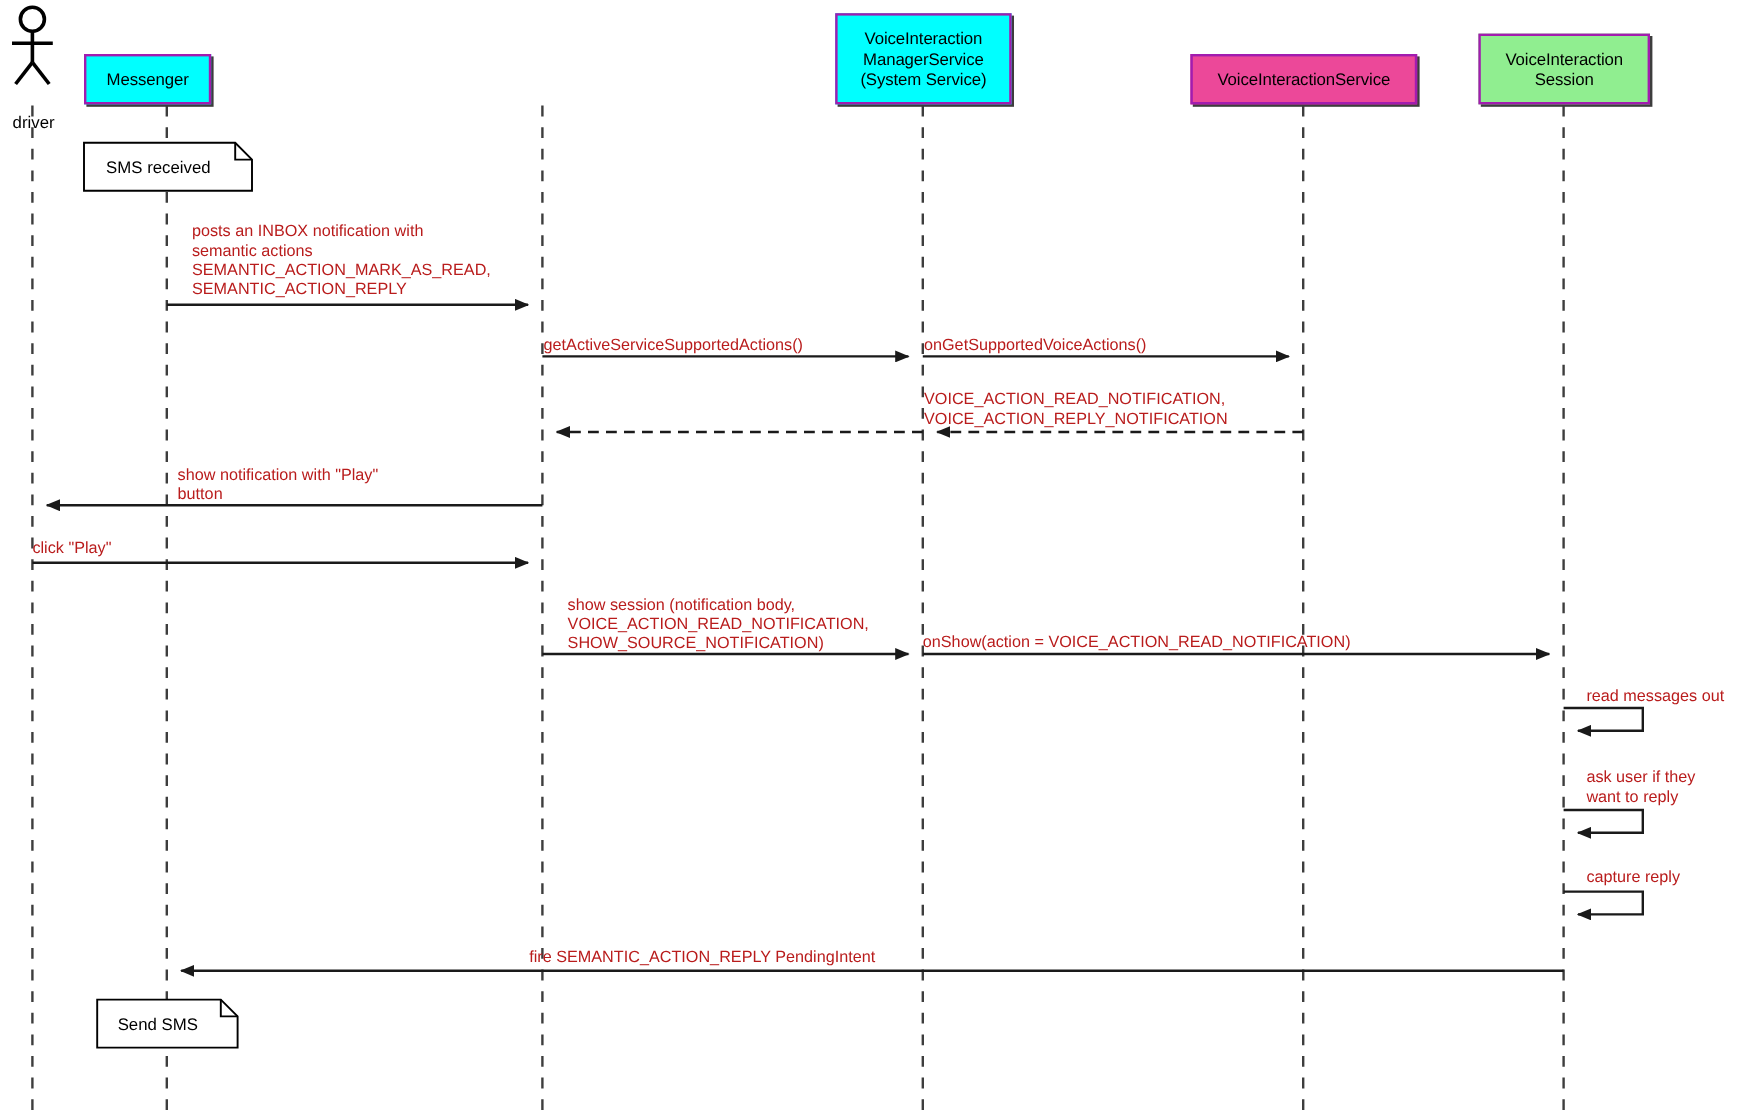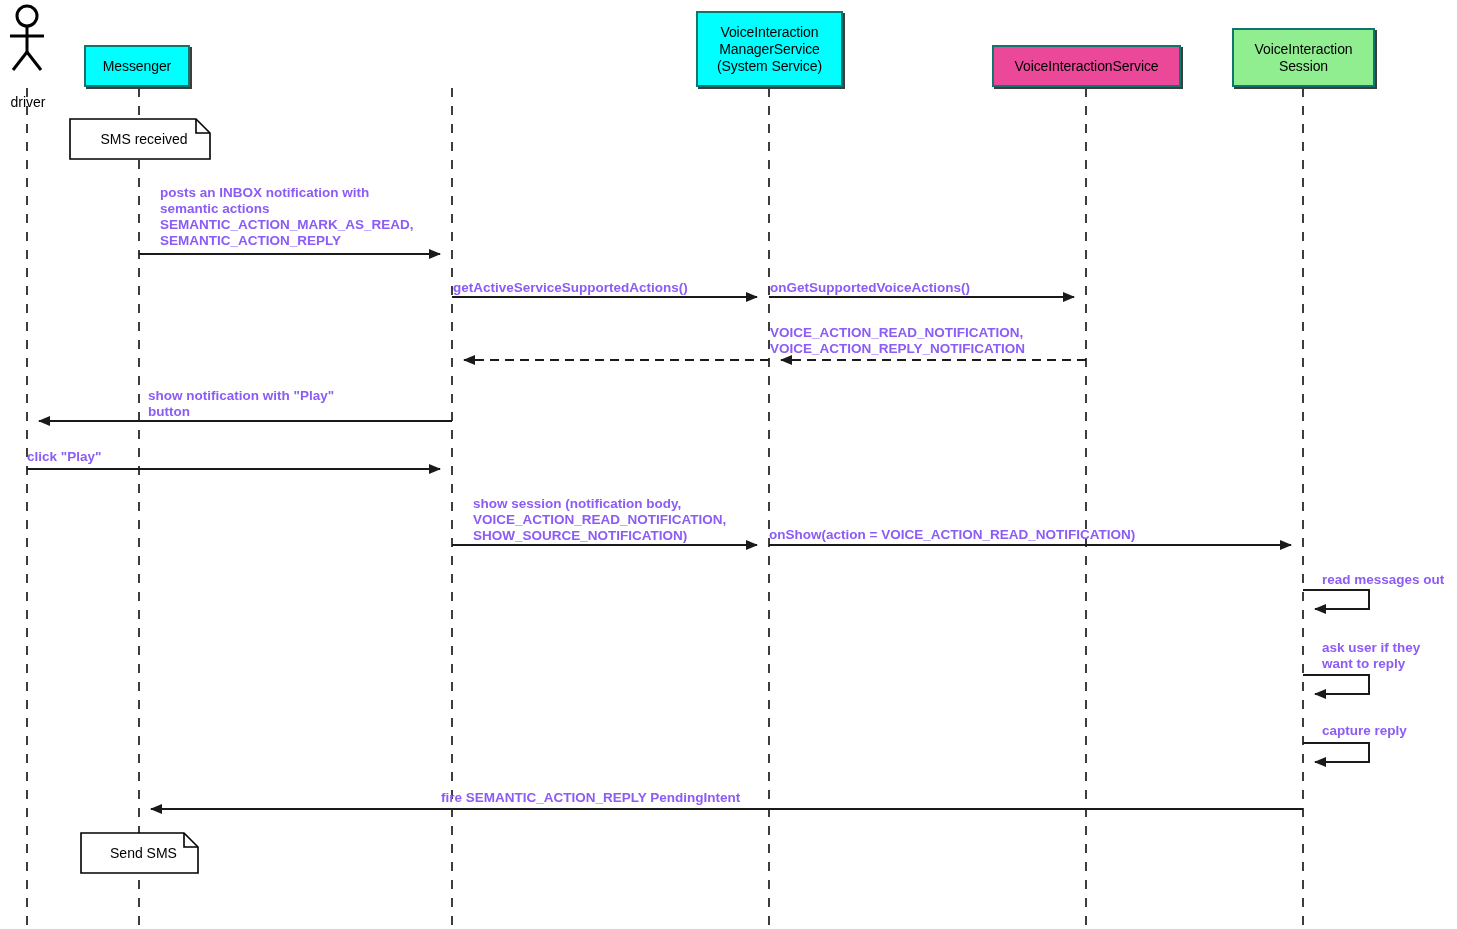"VoiceInteraction" .lifeline-head-box { border: 2px solid #0f766e -> 2px solid #a21caf }
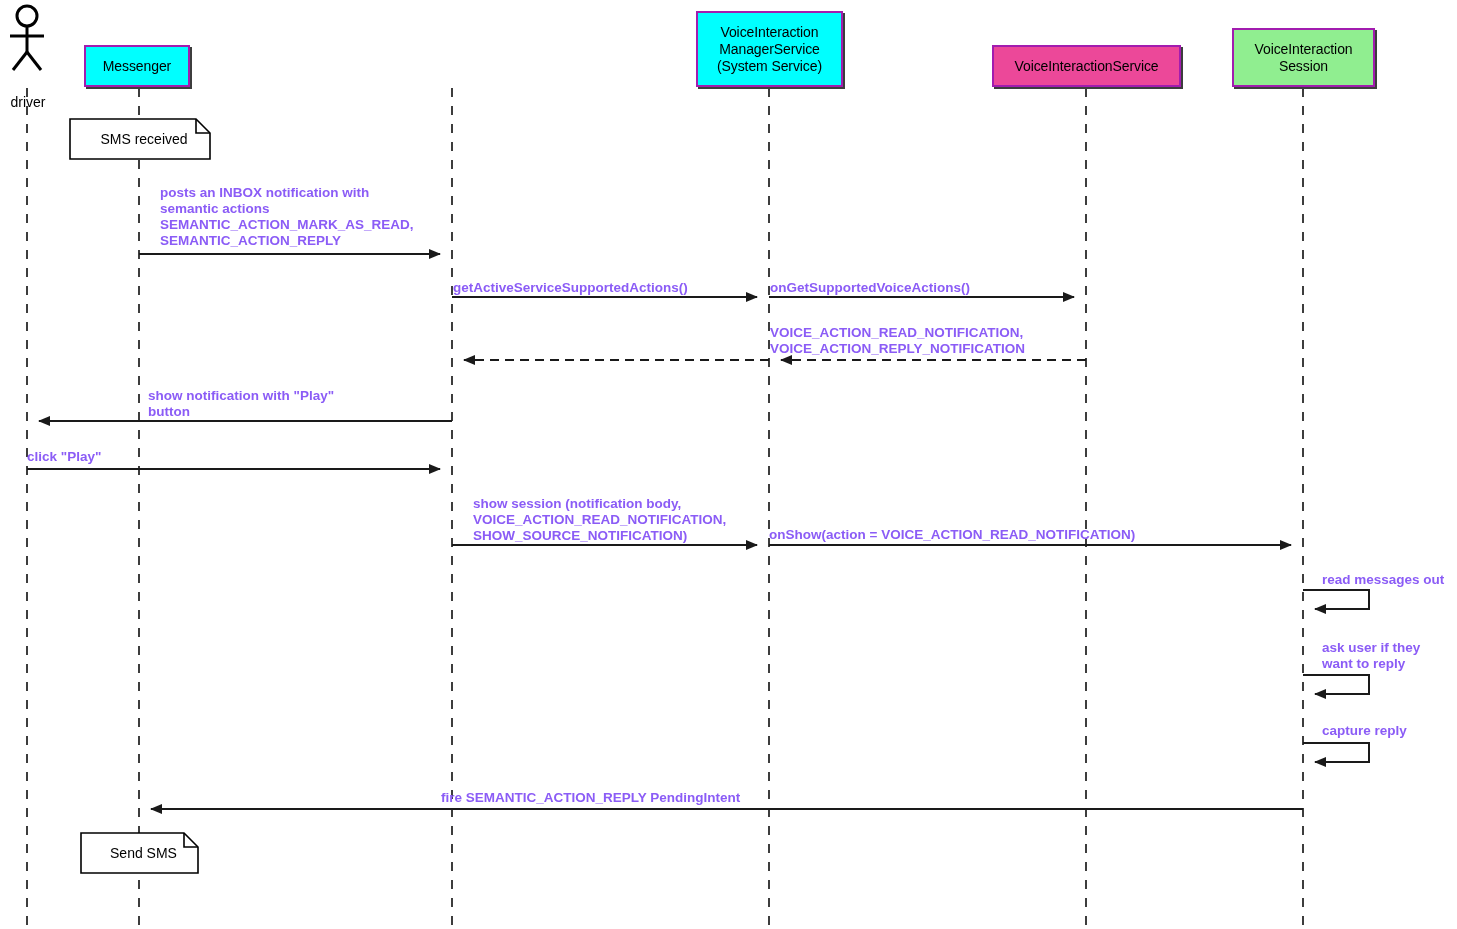"Messenger" div.lifeline-head-box { left: 84px -> 70px }
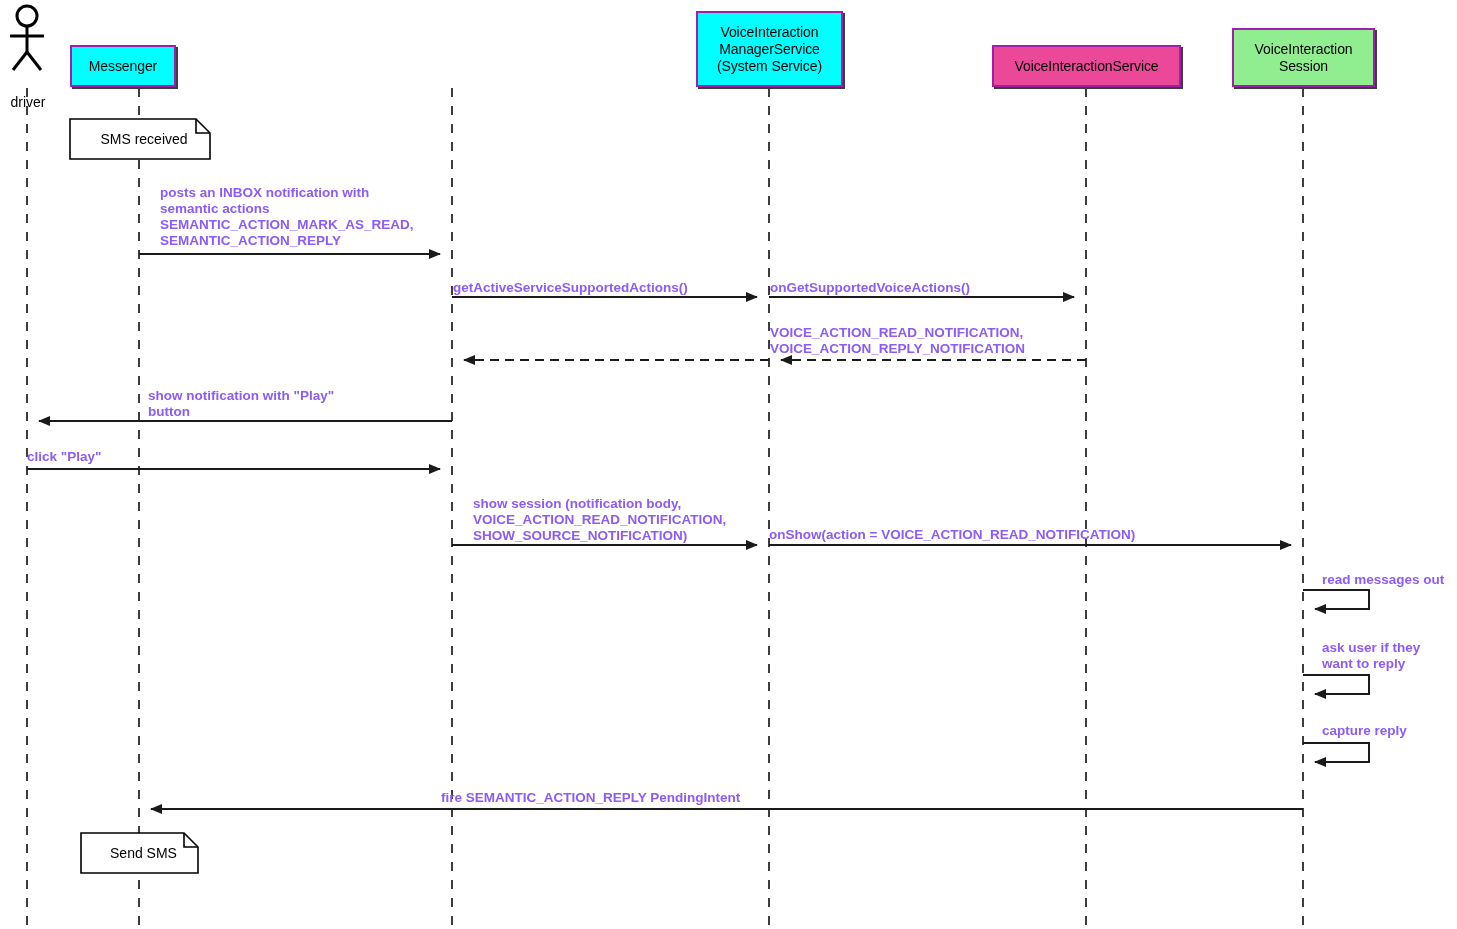"SMS received" .note-box .note-label { left: 12px -> 0 }
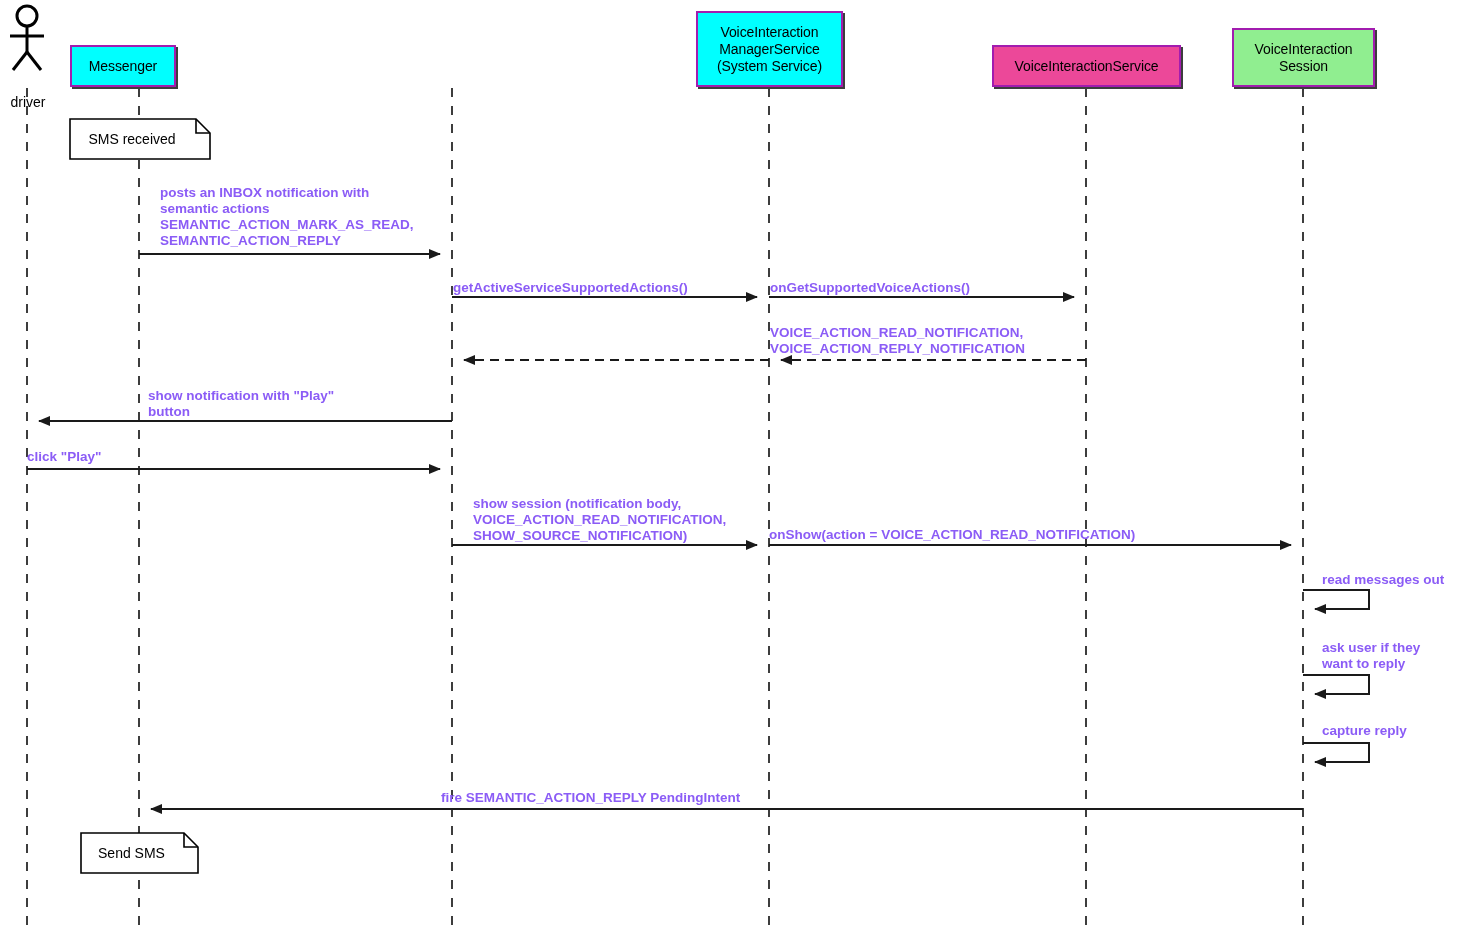"posts an INBOX notification with" .msg-label { color: #8b5cf6 -> #b91c1c; font-weight: bold -> none }
